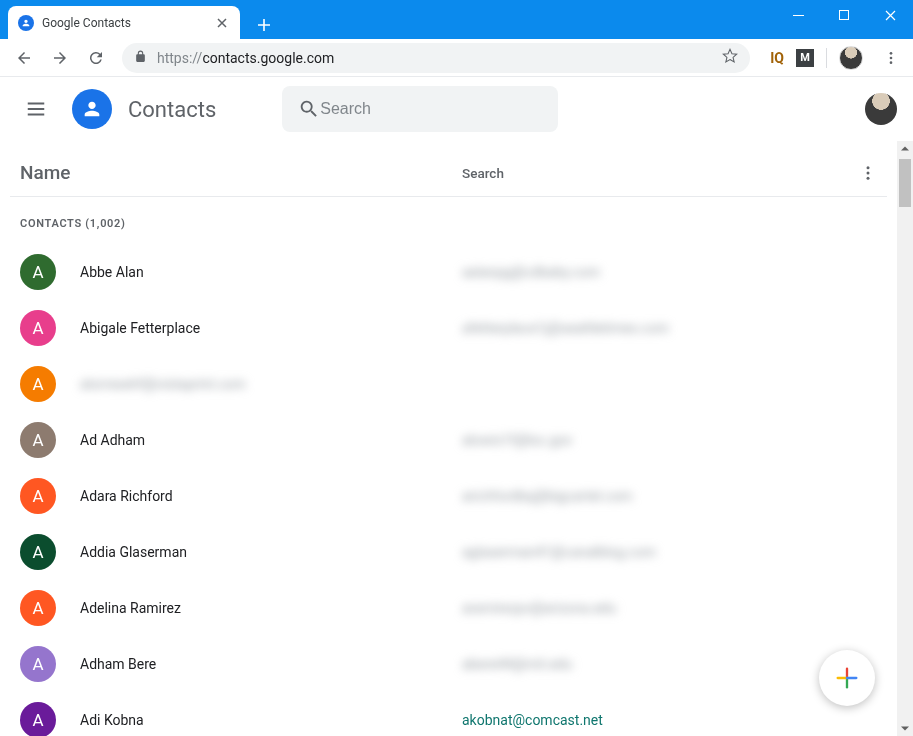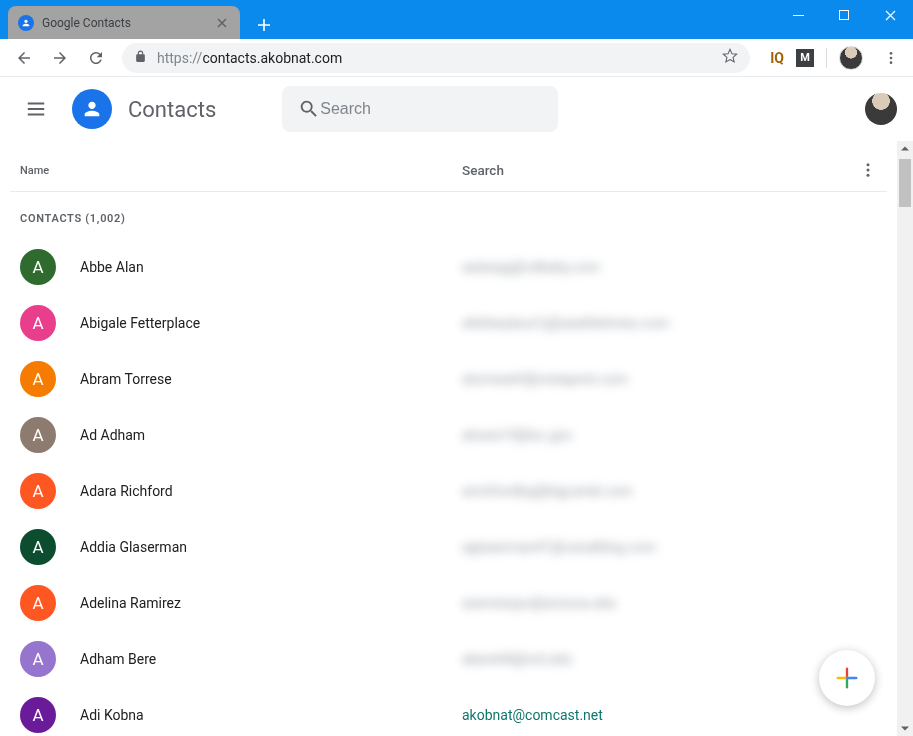"Google Contacts" .tab { background: #a3a3a3 -> #ffffff }
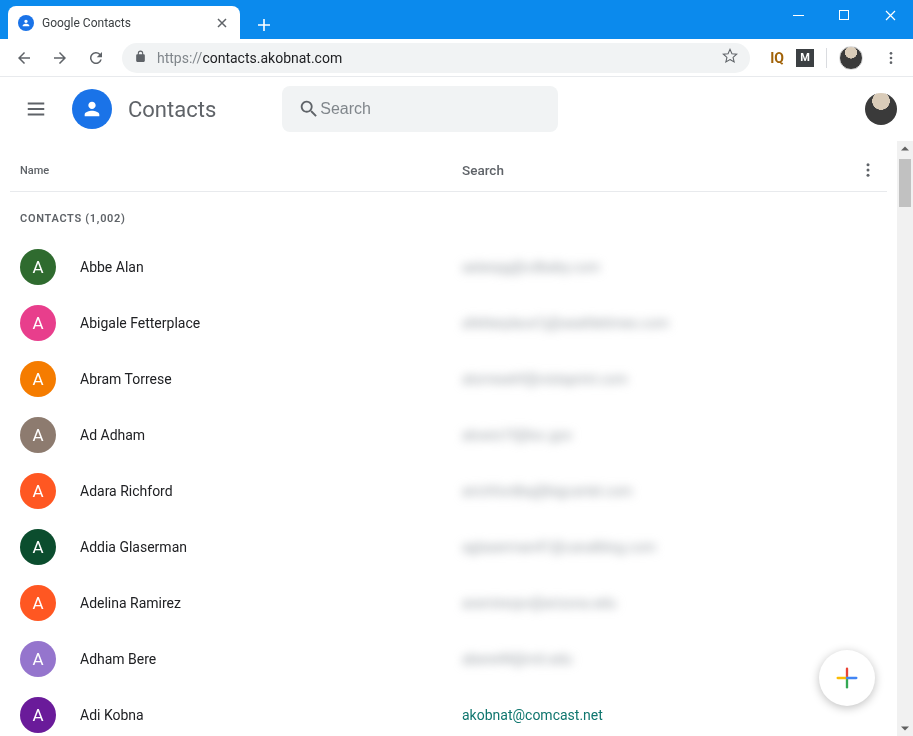"contacts.akobnat.com" span { text: contacts.akobnat.com -> contacts.google.com }
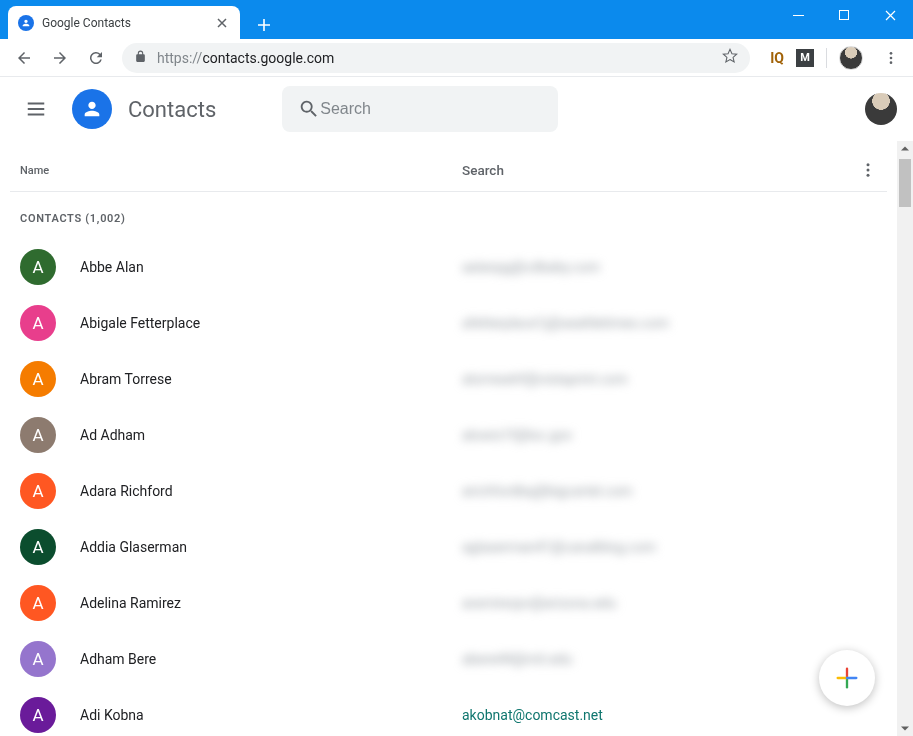"Name" .col-name { font-size: 11px -> 19px }
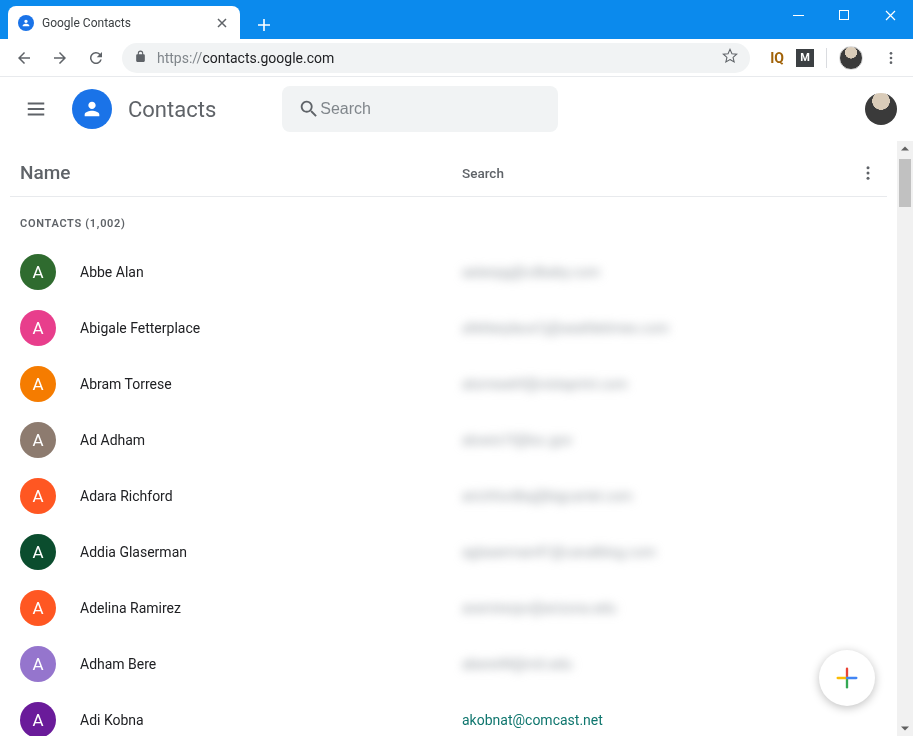"Abram Torrese" div.c-name { html: <div>Abram Torrese</div> -> none }
